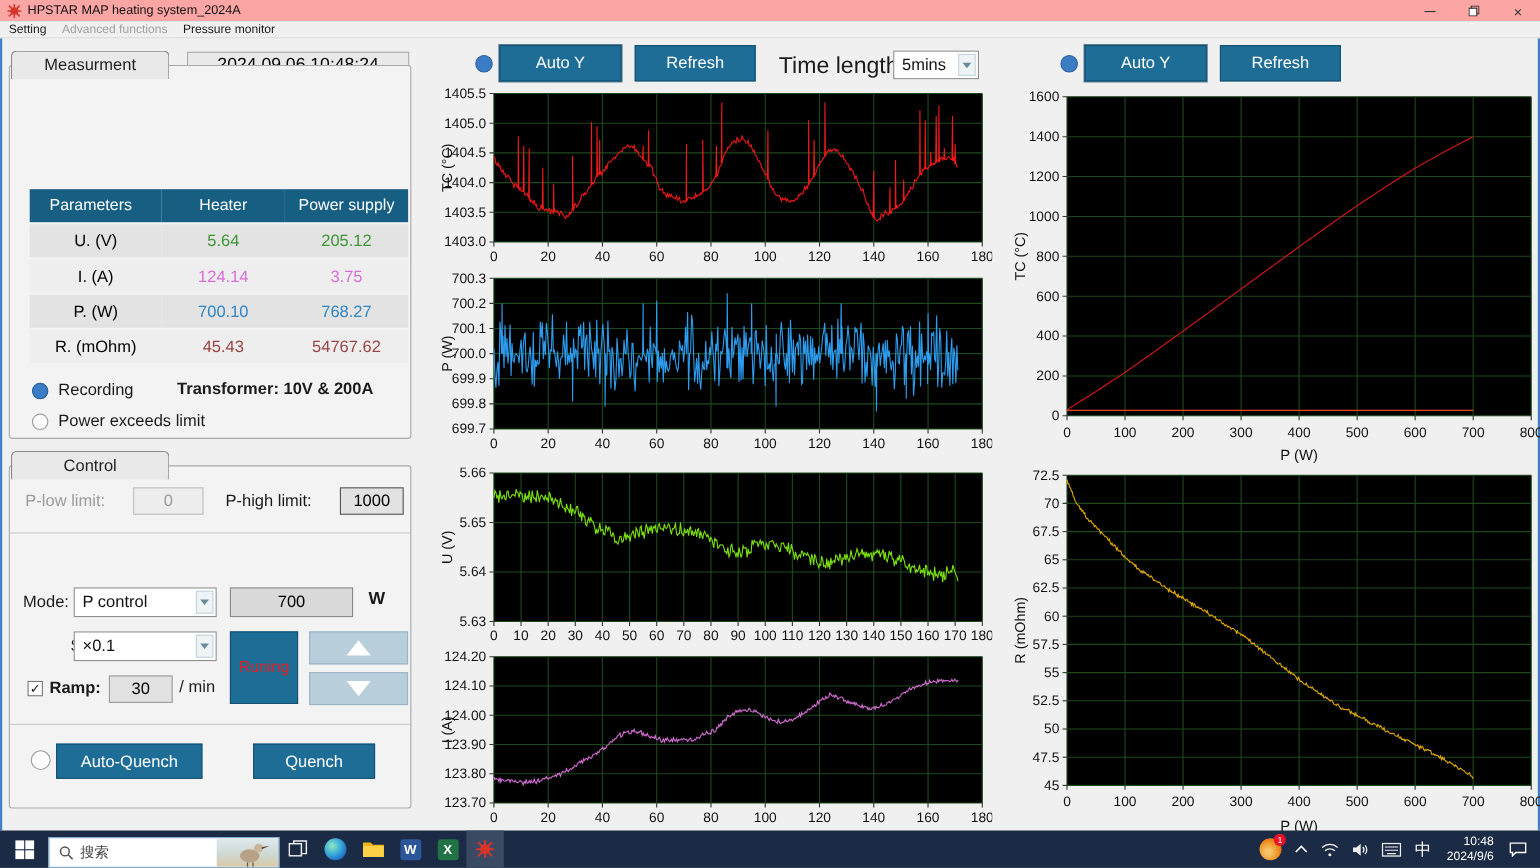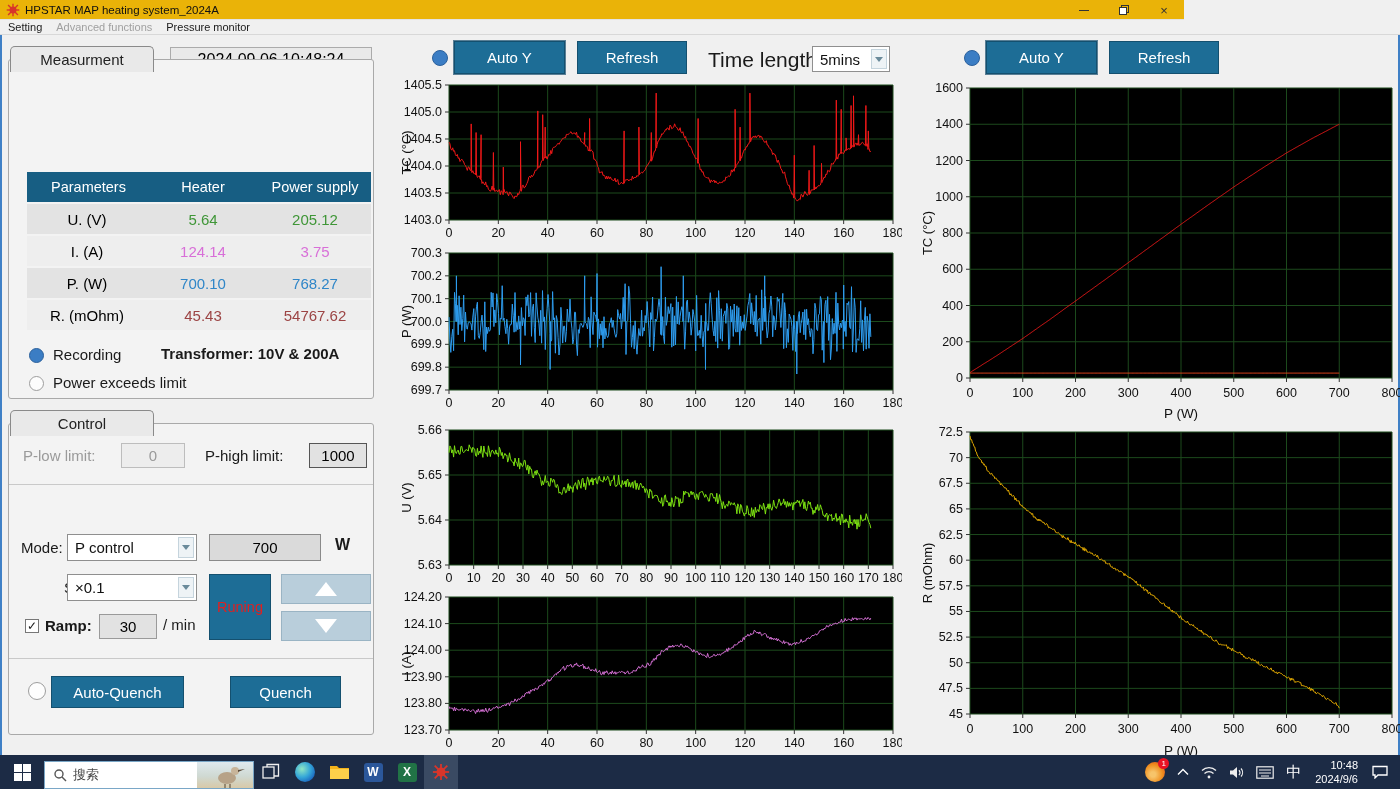"HPSTAR MAP heating system_2024A" #titlebar { background: #eab308 -> #fca5a5; width: 1184px -> 1400px }
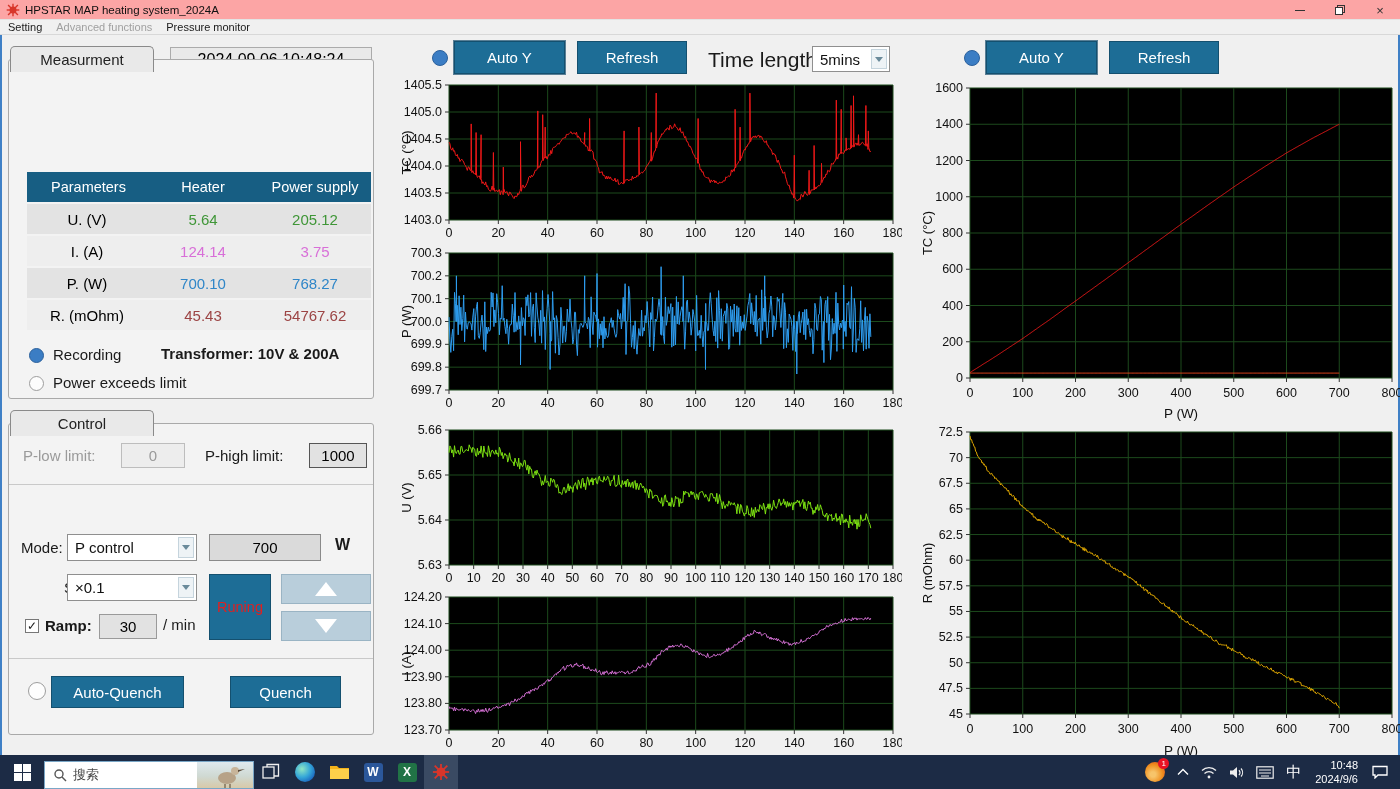"Parameters" div.ph { padding-left: 24px -> 18px }
